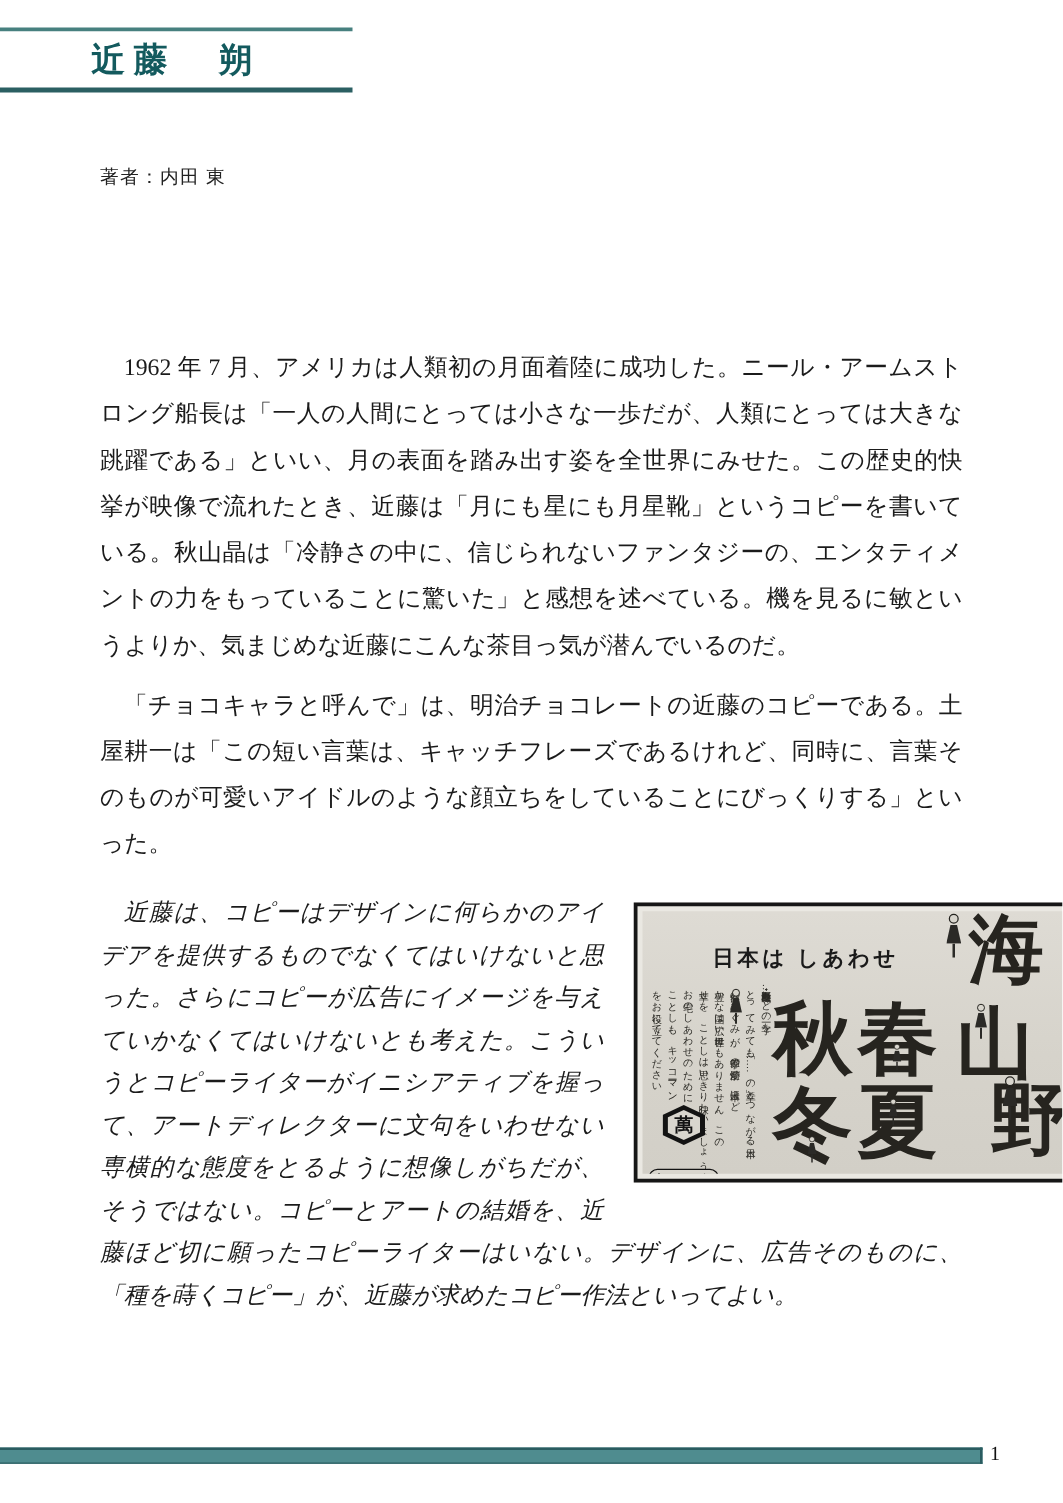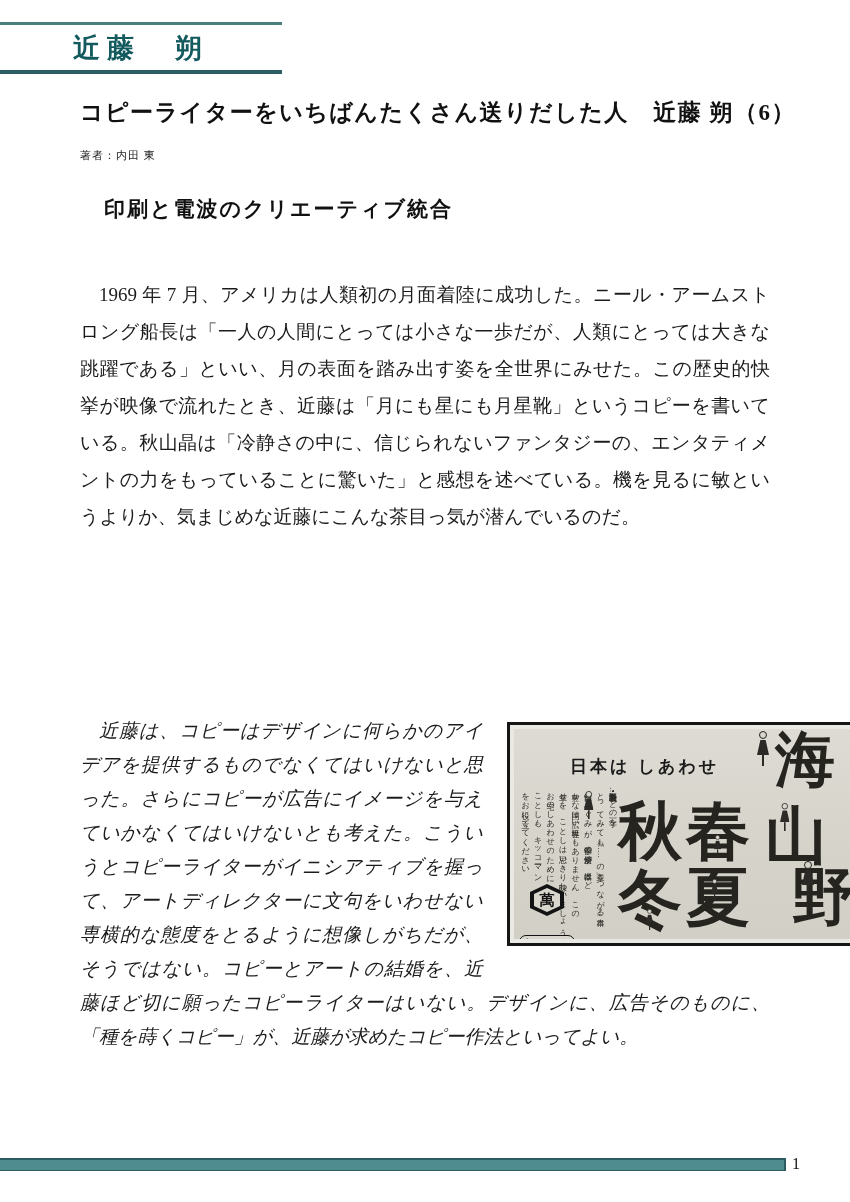"コピーライターをいちばんたくさん送りだした人 近藤 朔（6）" div.title { html: <div>コピーライターをいちばんたくさん送りだした人 近藤 朔（6）</div> -> none }
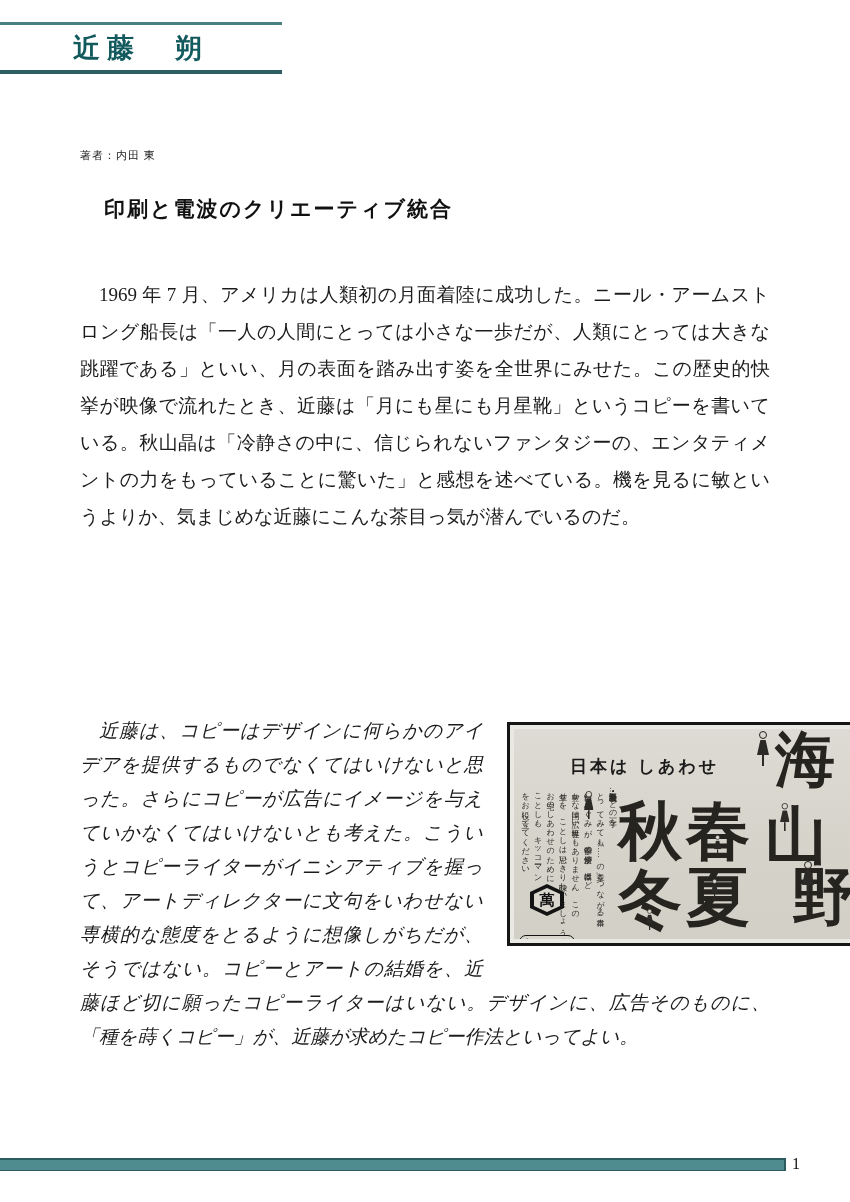"著者：内田 東" .author { font-size: 11px -> 15px; top: 148px -> 132px }
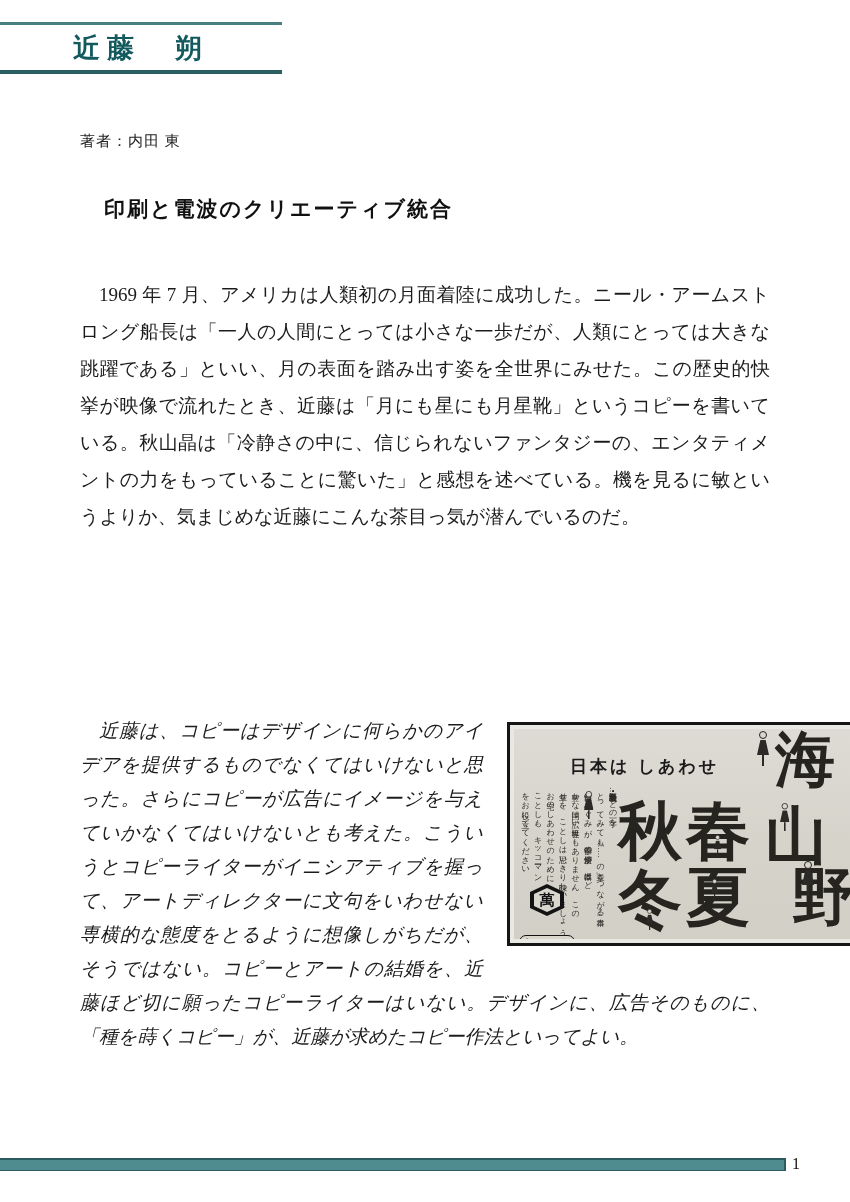"印刷と電波のクリエーティブ統合" div.section-heading { html: <div>印刷と電波のクリエーティブ統合</div> -> none }
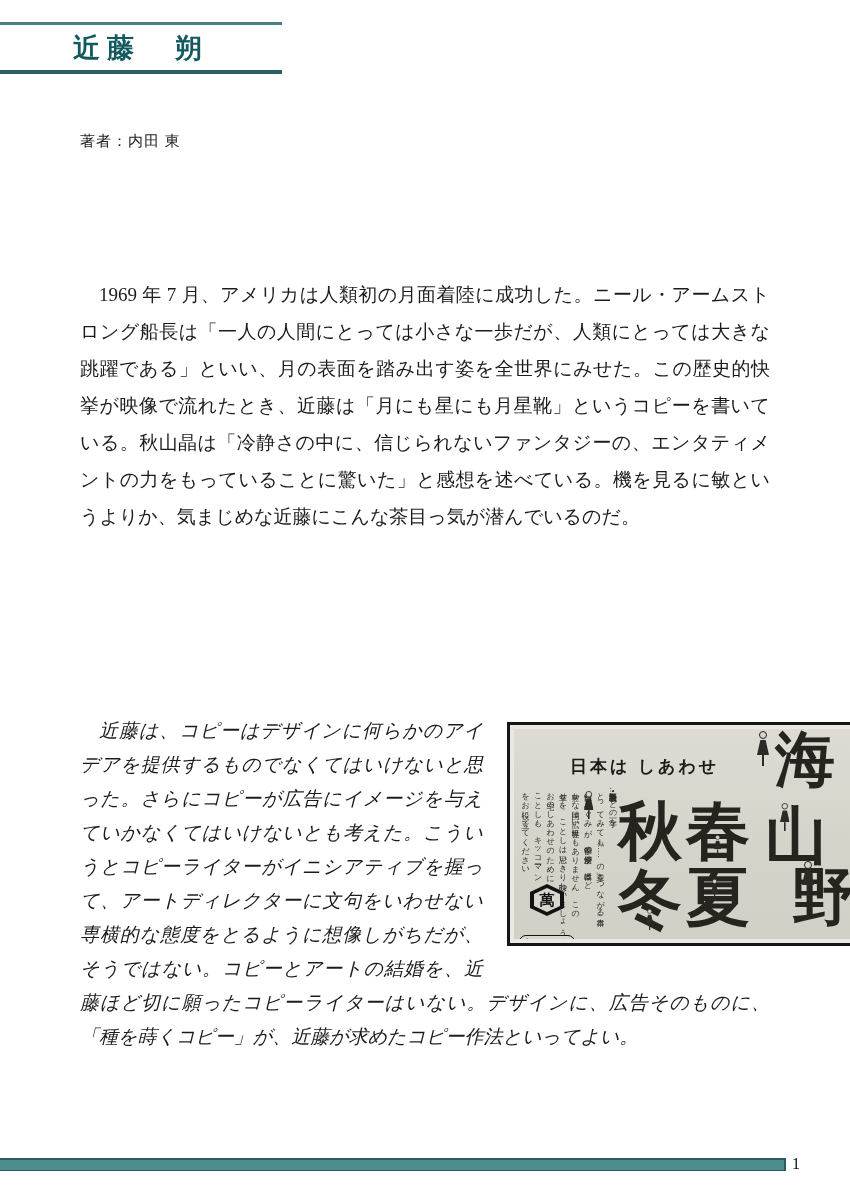"1969 年 7" p.para { text: 1969 -> 1962 }
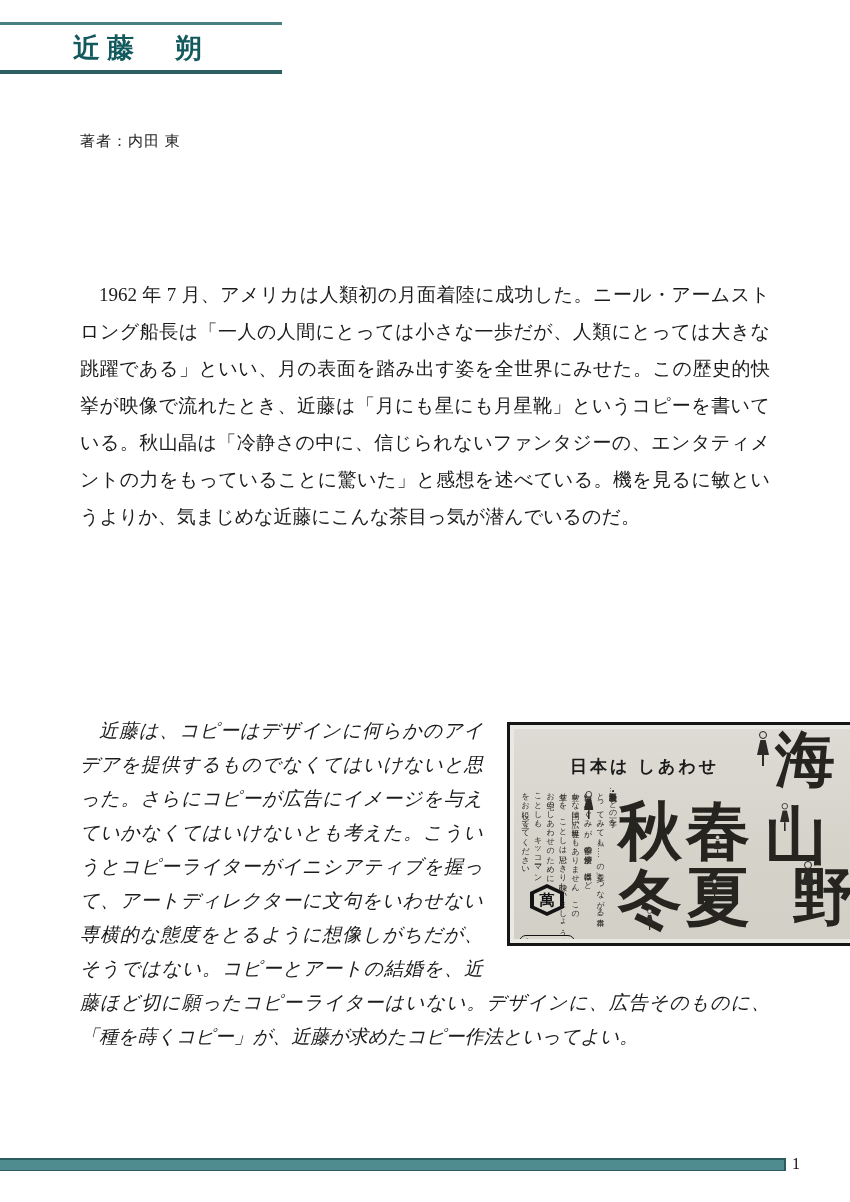"「チョコキャラと呼んで」は、明治チョコレートの近藤のコピーである。土屋耕一は「こ" p.para { html: none -> <p>「チョコキャラと呼んで」は、明治チョコレートの近藤のコピーである。土屋耕一は「この短い言葉は、キャッチフレーズであるけれど、同時に、言葉そのものが可愛いアイドルのような顔立ちをしていることにびっくりする」といった。</p> }
